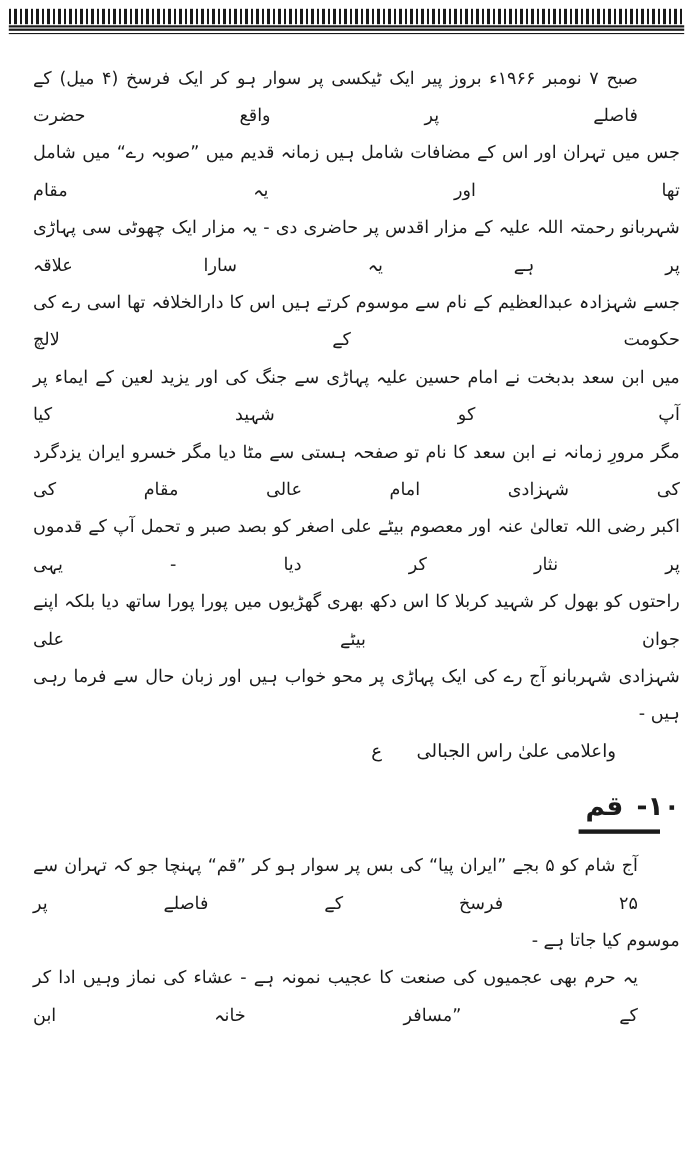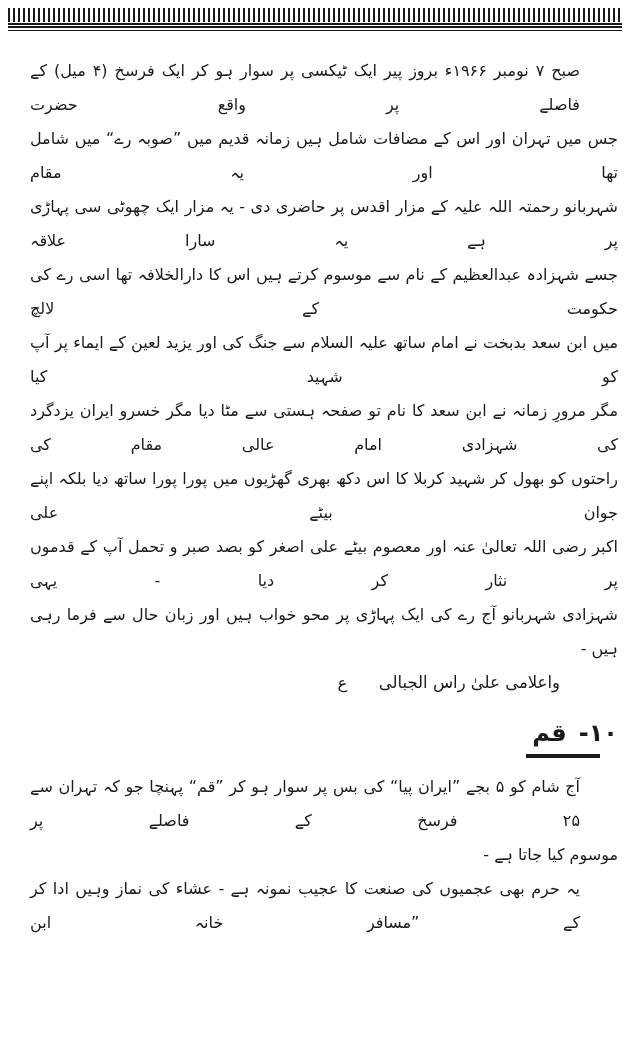"میں ابن سعد بدبخت نے" div.line { text: ساتھ علیہ السلام -> حسین علیہ پہاڑی }
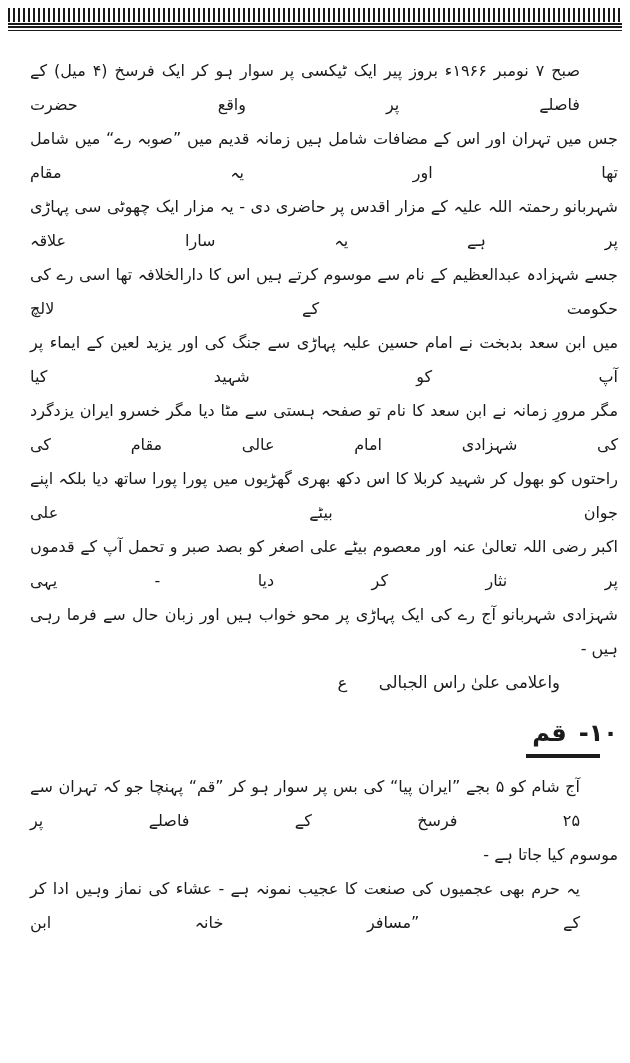"راحتوں کو بھول کر شہید" div.line { order: before "اکبر رضی اللہ تعالیٰ عنہ" -> after "اکبر رضی اللہ تعالیٰ عنہ" }
